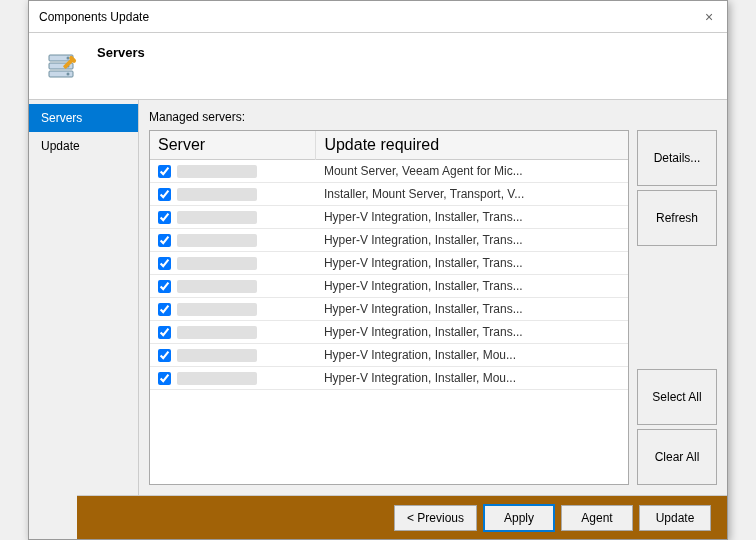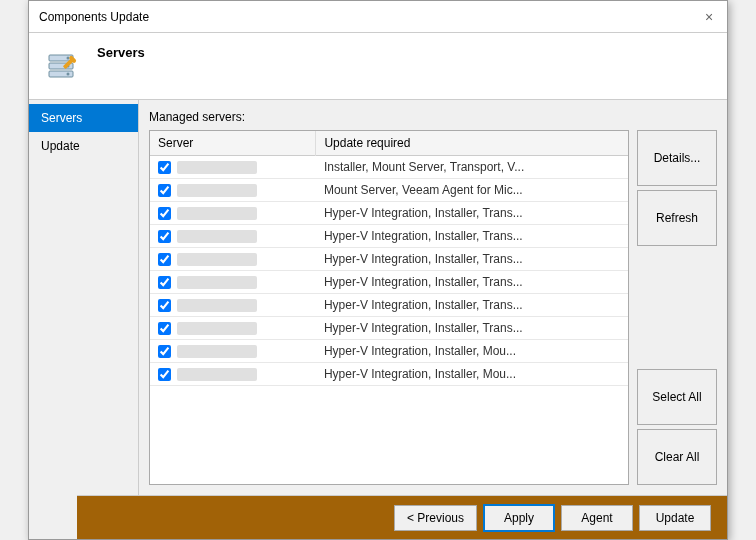"Server" thead th { font-size: 12px -> 16px }
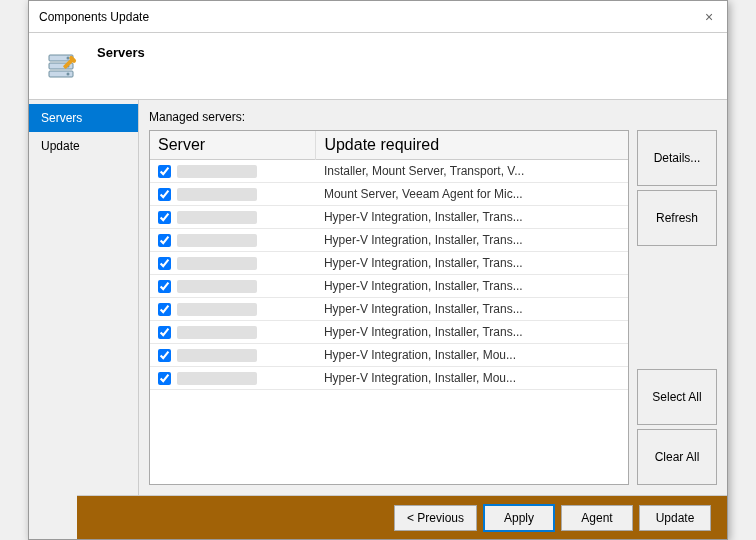"Installer, Mount Server, Transport, V..." tr { order: before "Mount Server, Veeam Agent for" -> after "Mount Server, Veeam Agent for" }
